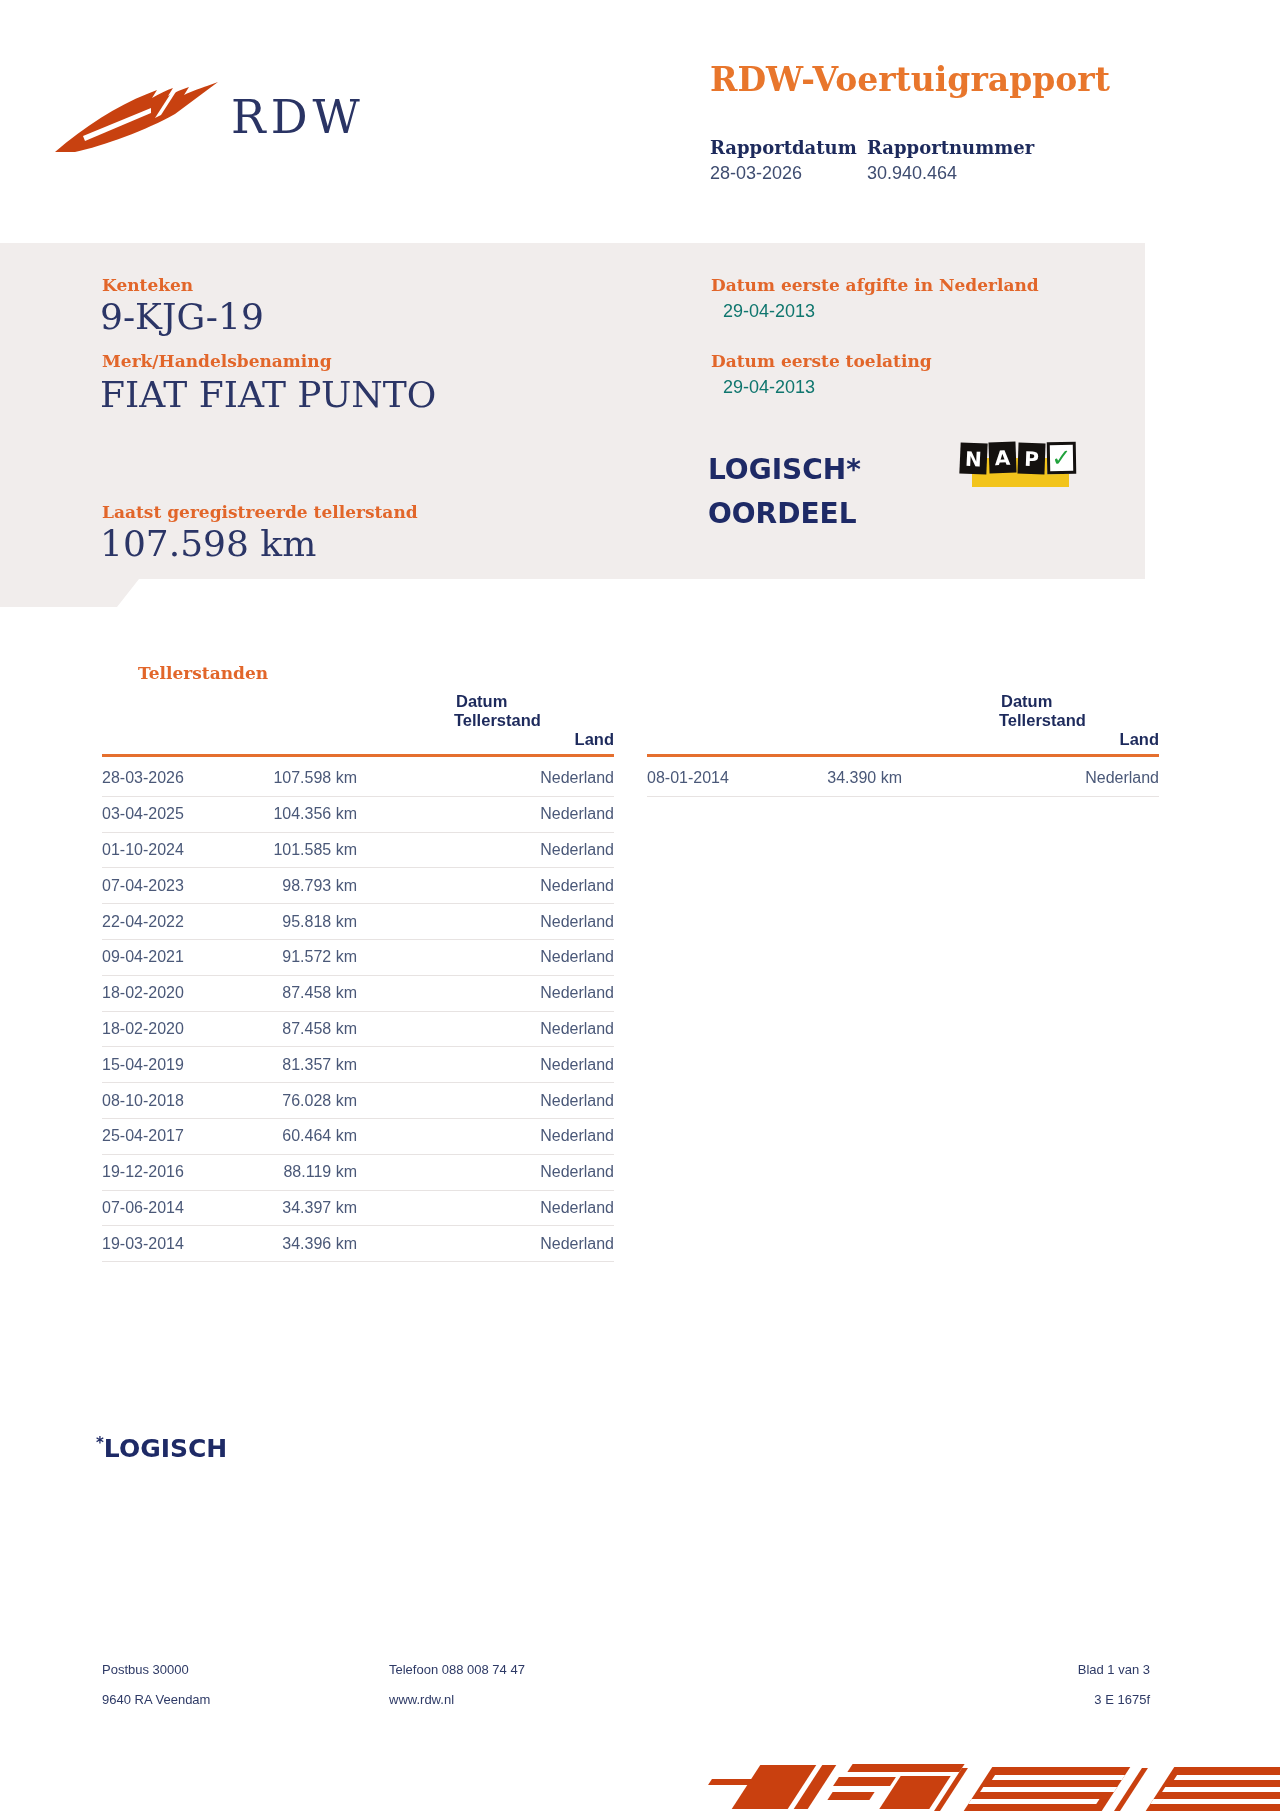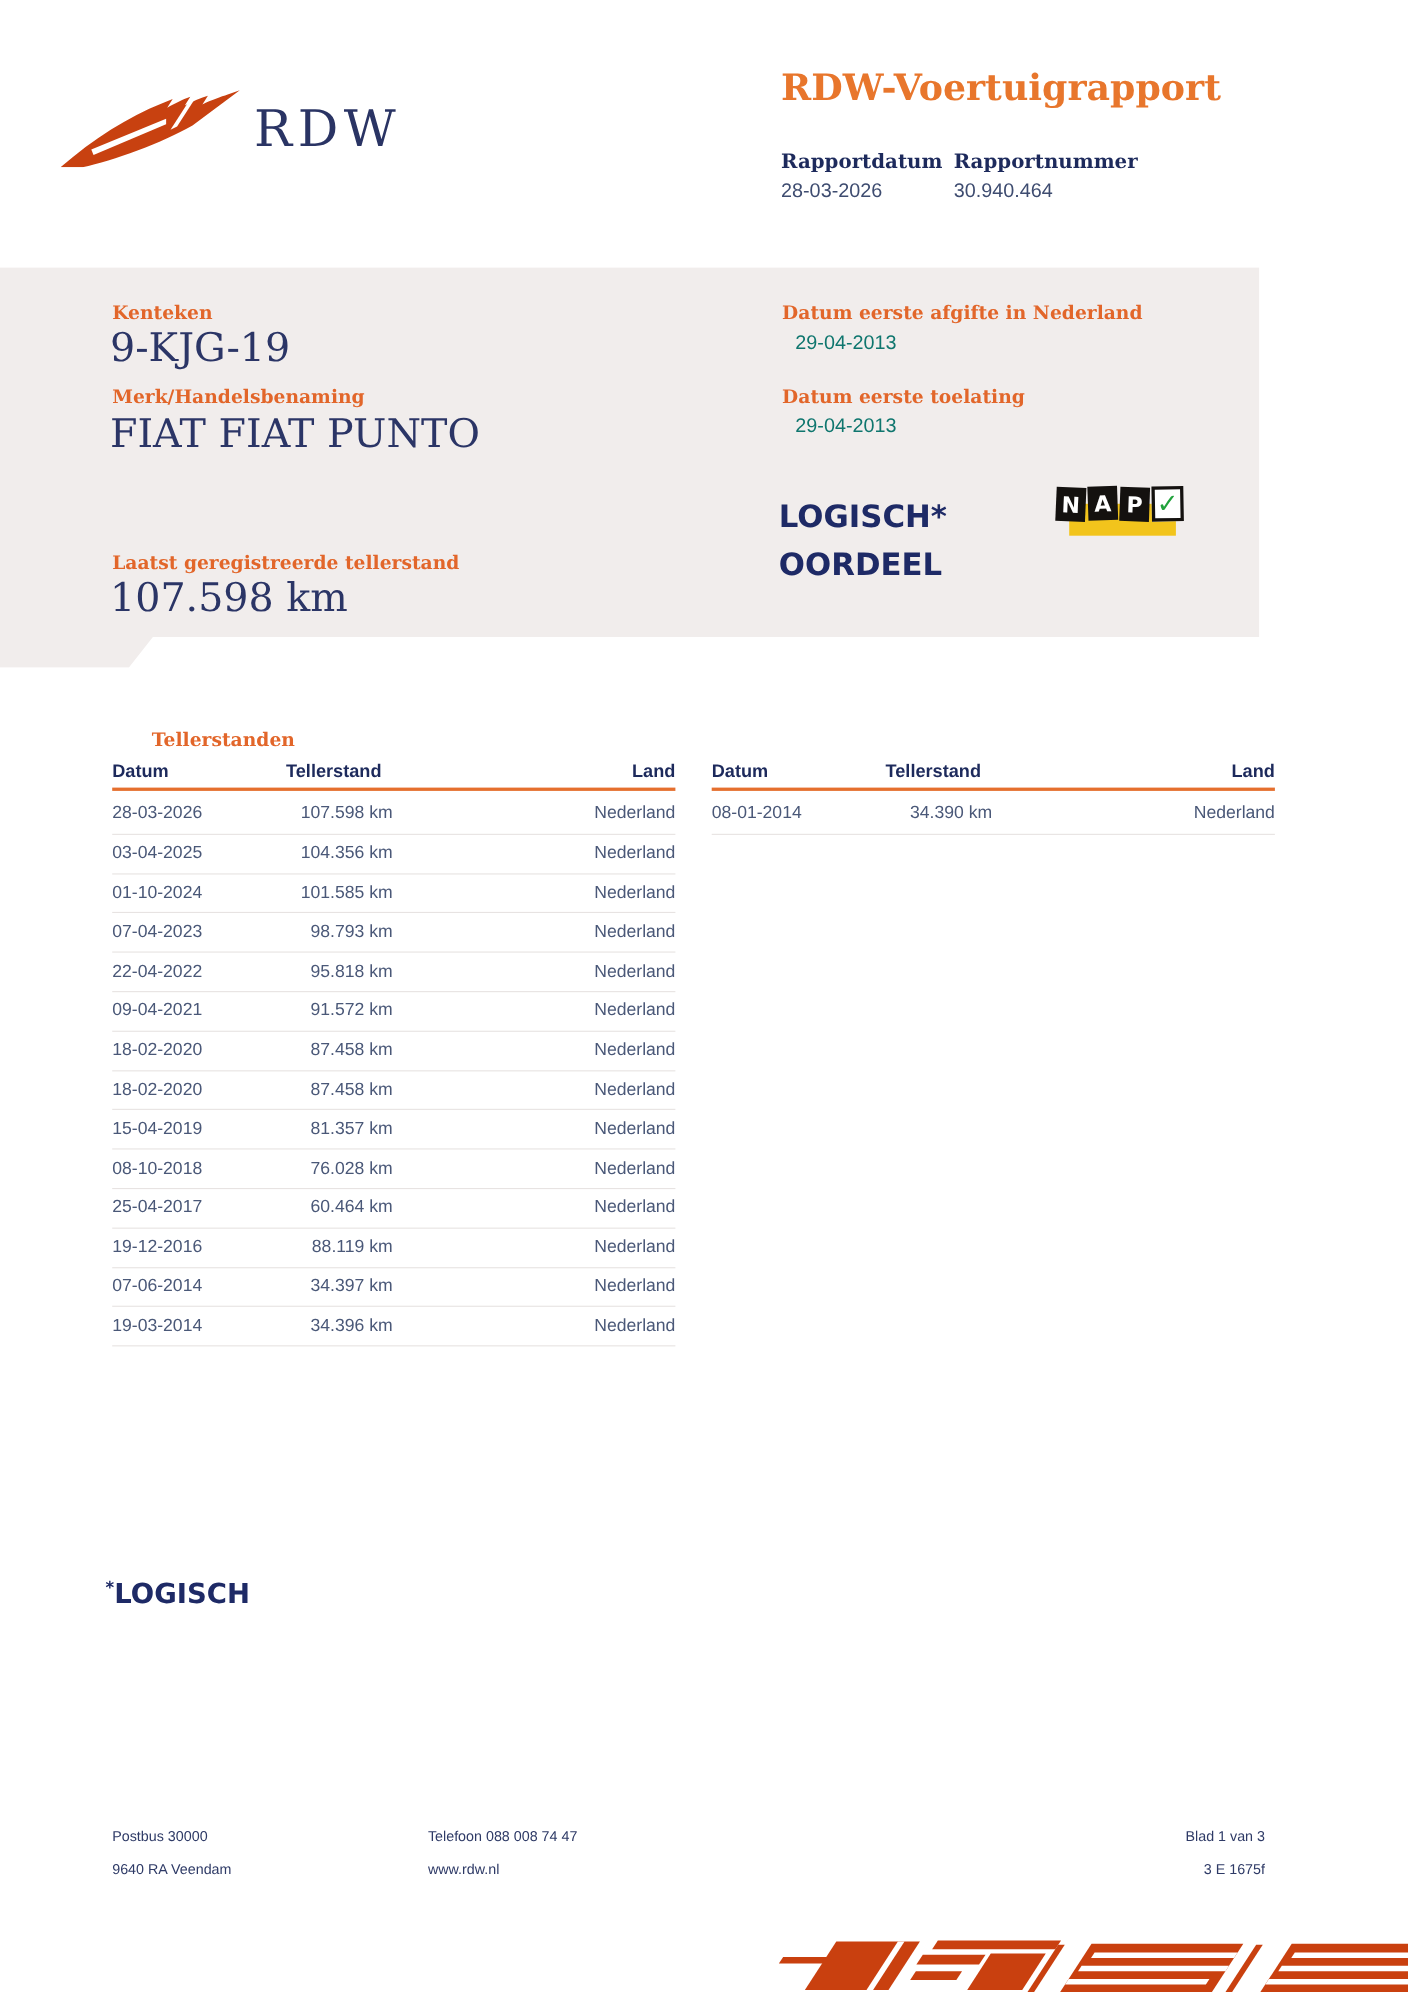"Datum" .thead { flex-direction: none -> column }
